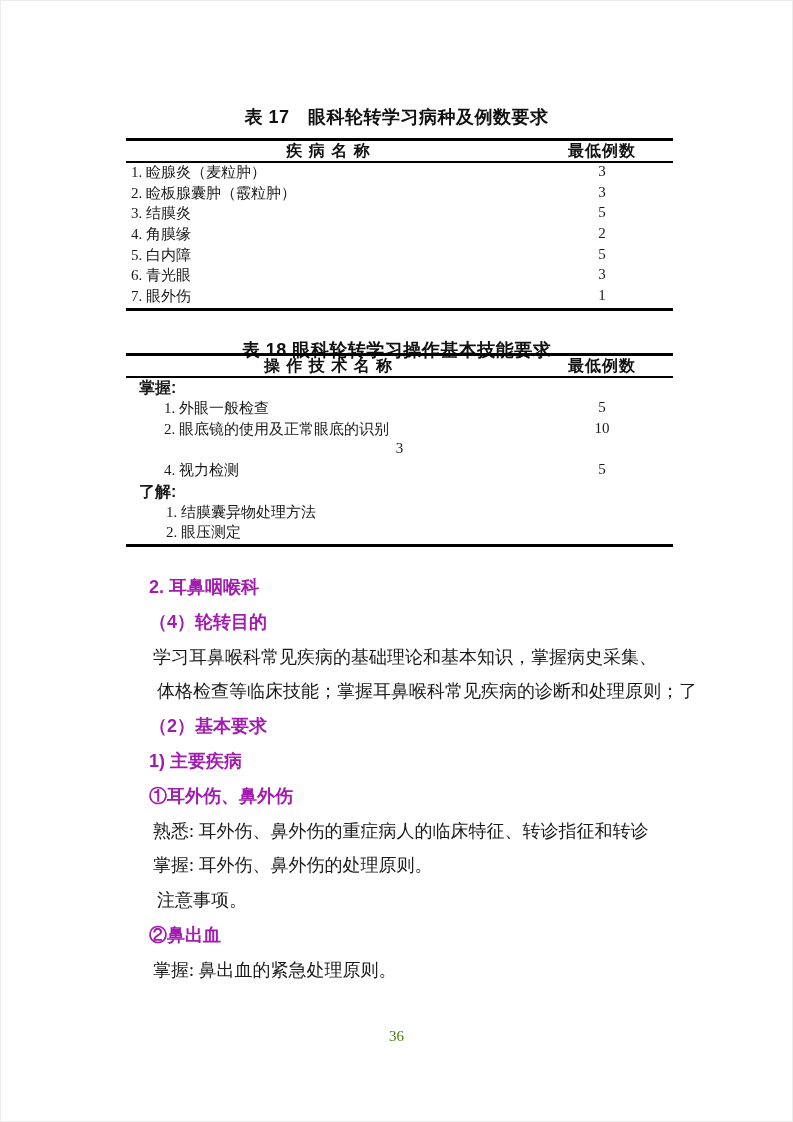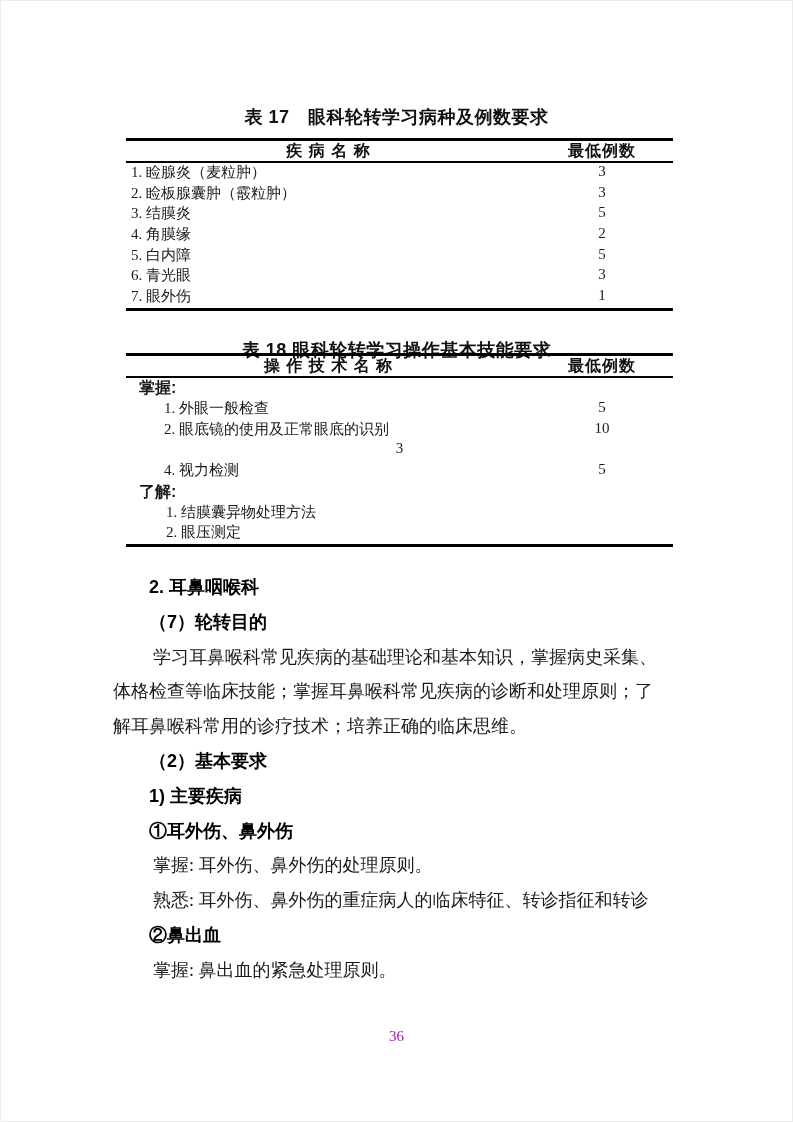"2. 耳鼻咽喉科" .bline.heading { color: #000000 -> #a21caf }
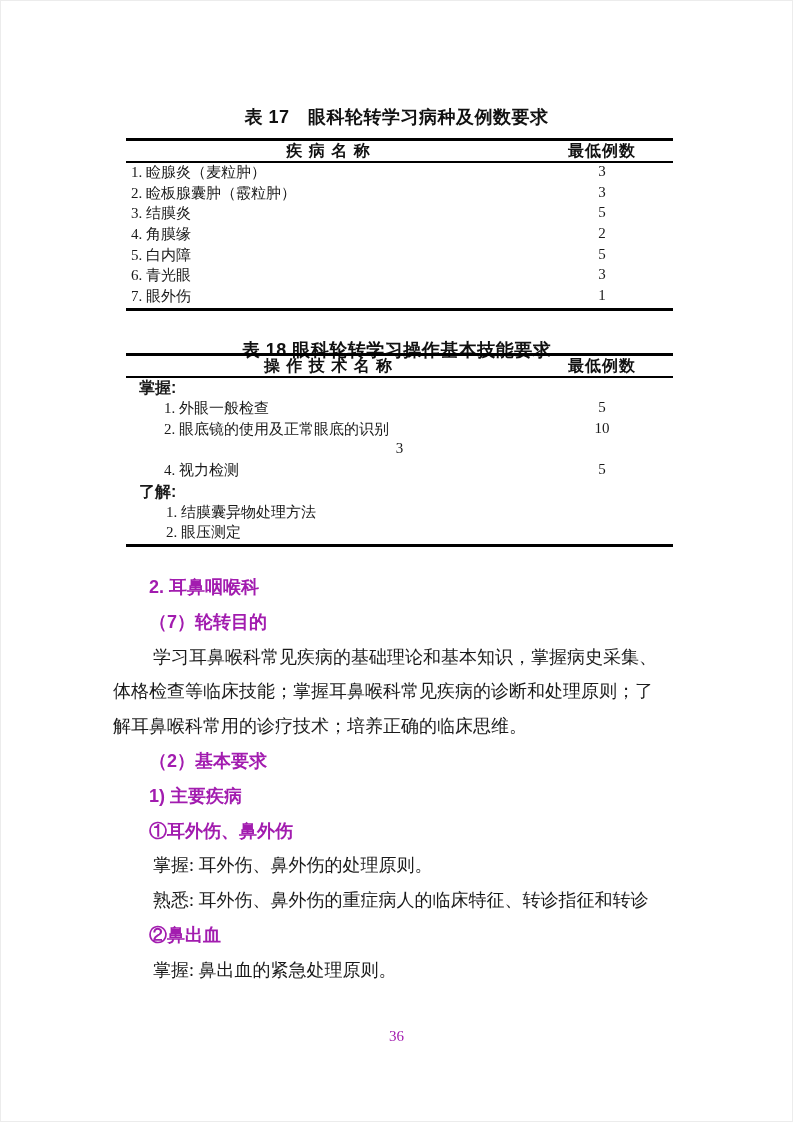"（7）轮转目的" div.bline { text: 7 -> 4 }
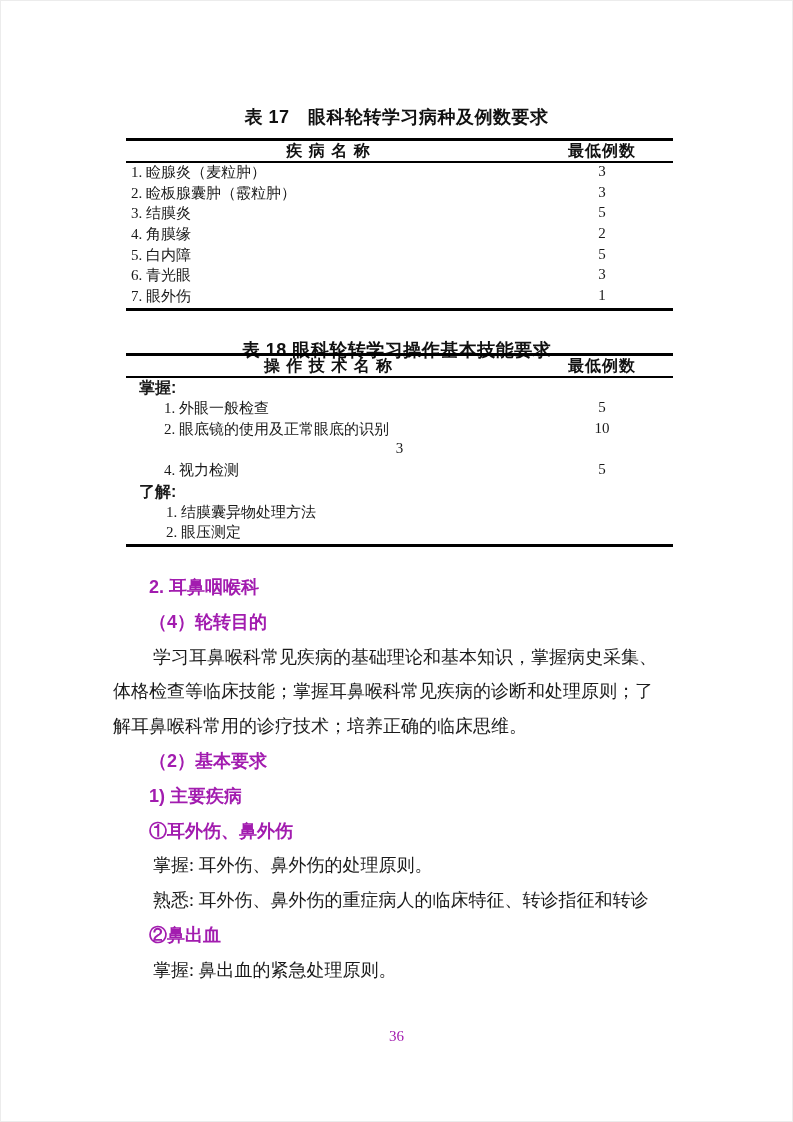"体格检查等临床技能；掌握耳鼻喉科常见疾病的诊断和处理原则；了" .bline.cont { margin-left: none -> 44px }
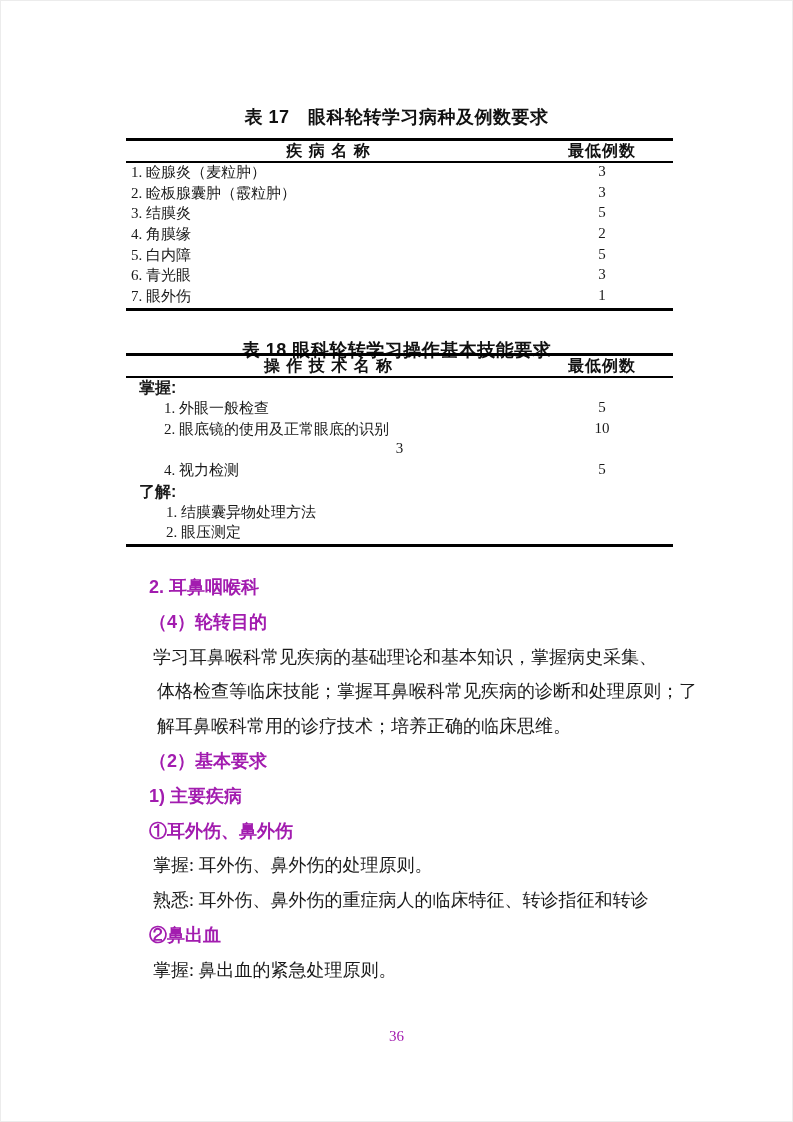"解耳鼻喉科常用的诊疗技术；培养正确的临床思维。" div.bline { html: <div>解耳鼻喉科常用的诊疗技术；培养正确的临床思维。</div> -> none }
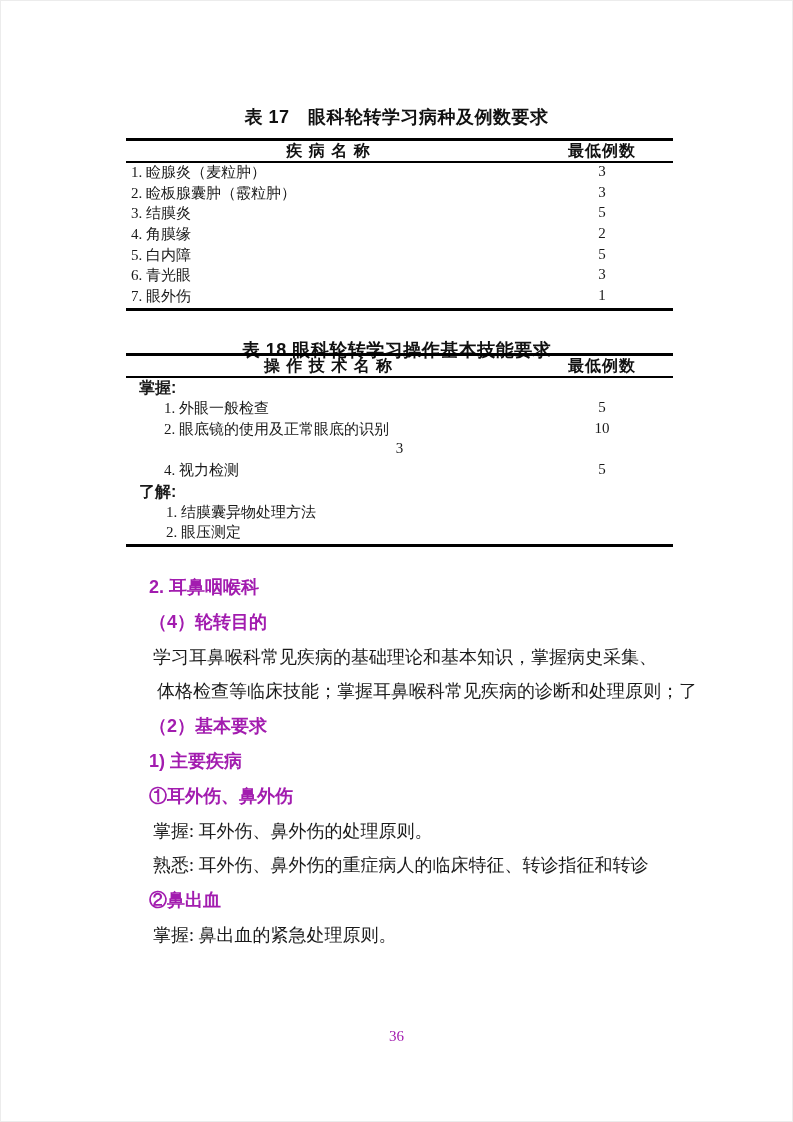"掌握: 耳外伤、鼻外伤的处理原则。" div.bline { order: before "熟悉: 耳外伤、鼻外伤的重症病人的临床特征、转诊指征和转诊" -> after "熟悉: 耳外伤、鼻外伤的重症病人的临床特征、转诊指征和转诊" }
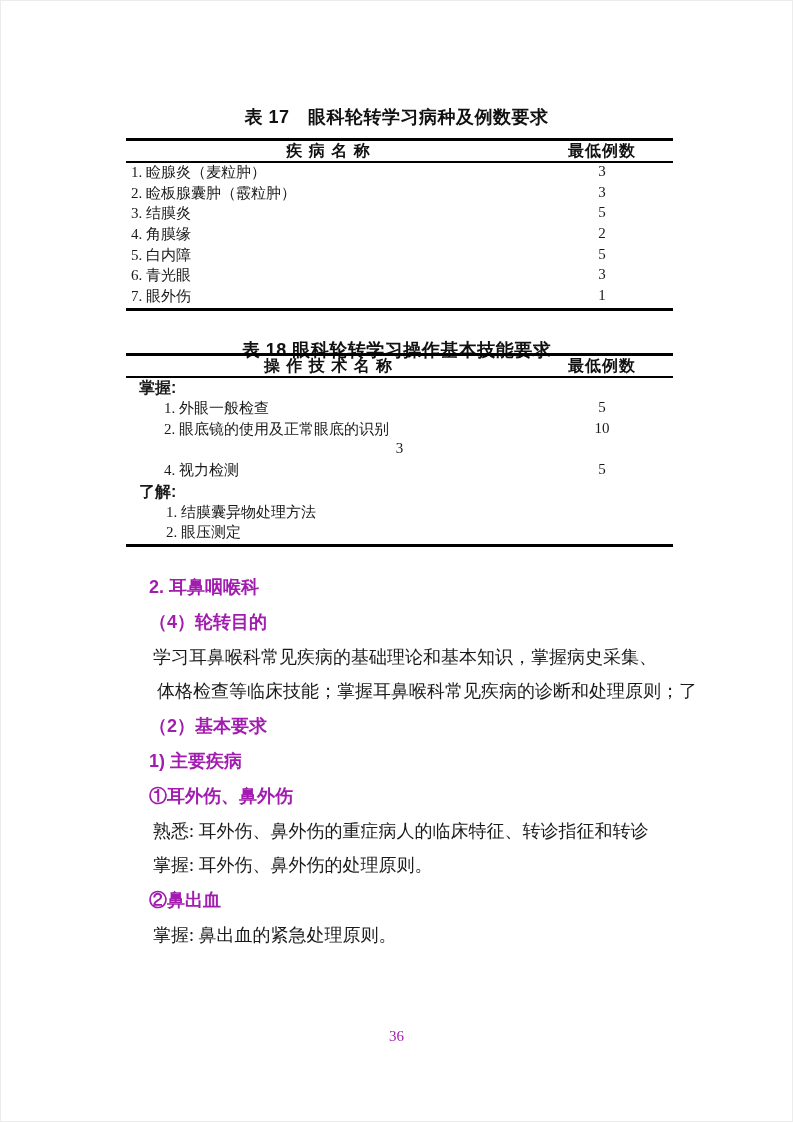"注意事项。" div.bline { html: none -> <div>注意事项。</div> }
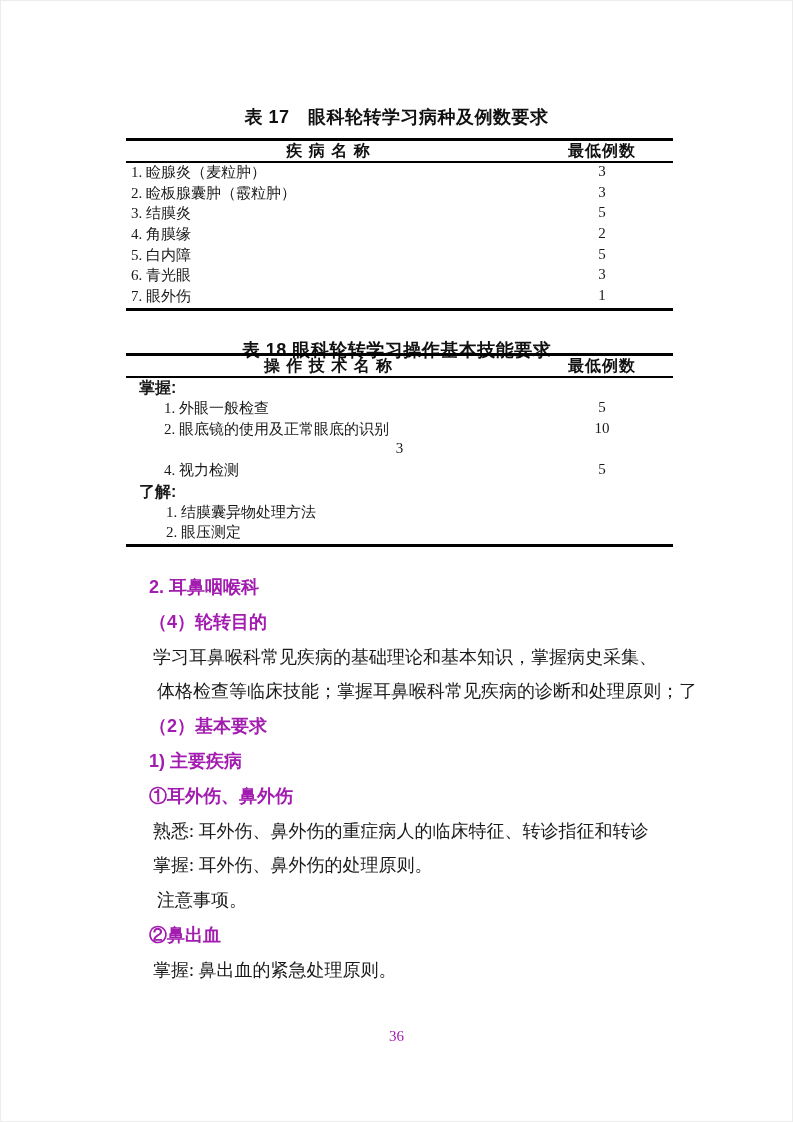"36" #page-number { color: #a21caf -> #4d7c0f }
